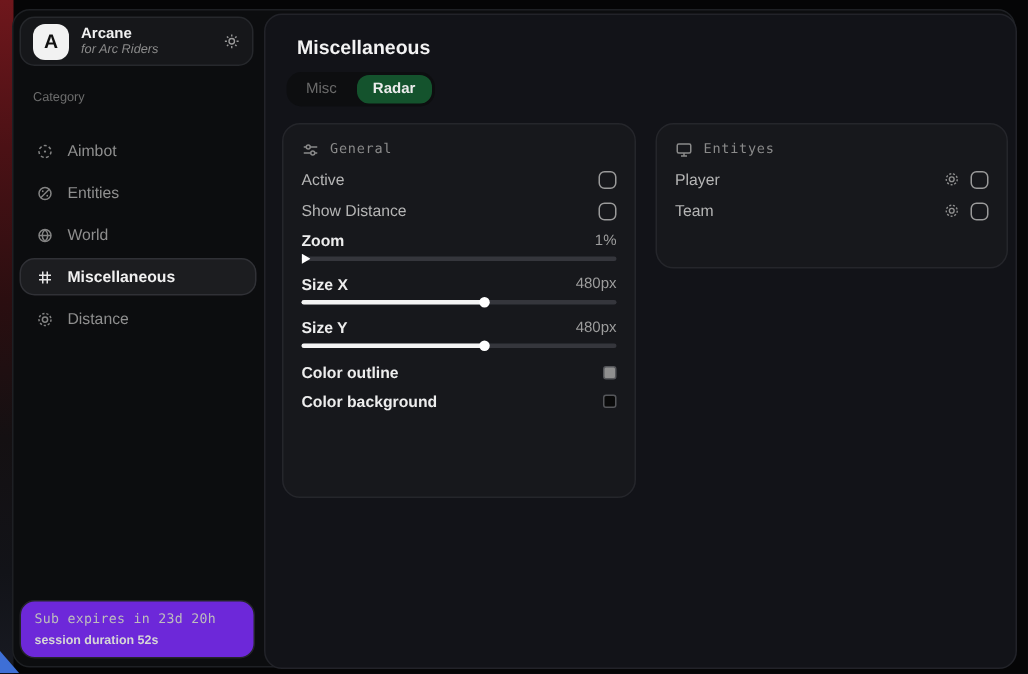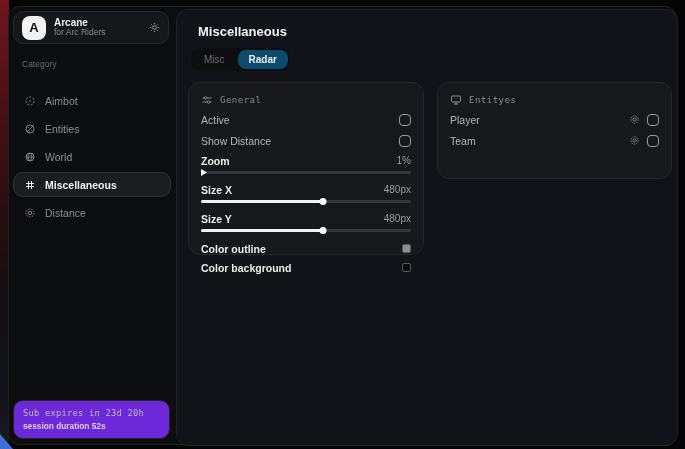"for Arc Riders" .brand-sub { font-style: none -> italic }
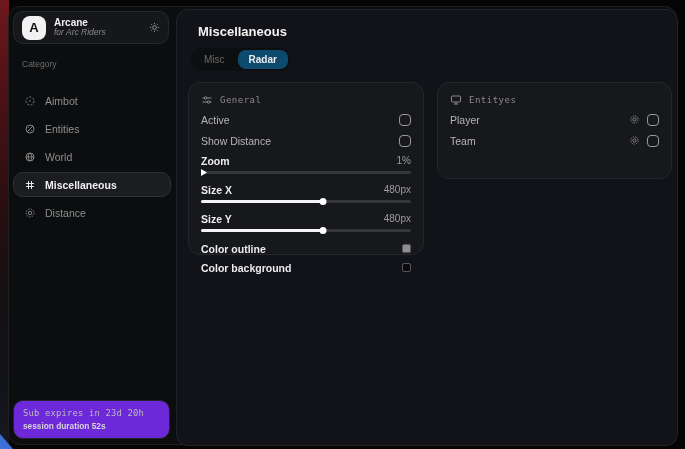"Radar" .tab.active { background: #0c4a6e -> #14532d }
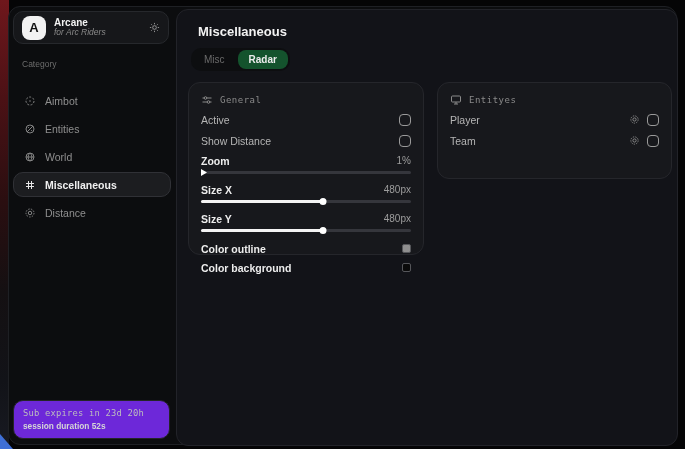"General" .panel-general { height: 173px -> 250px }
